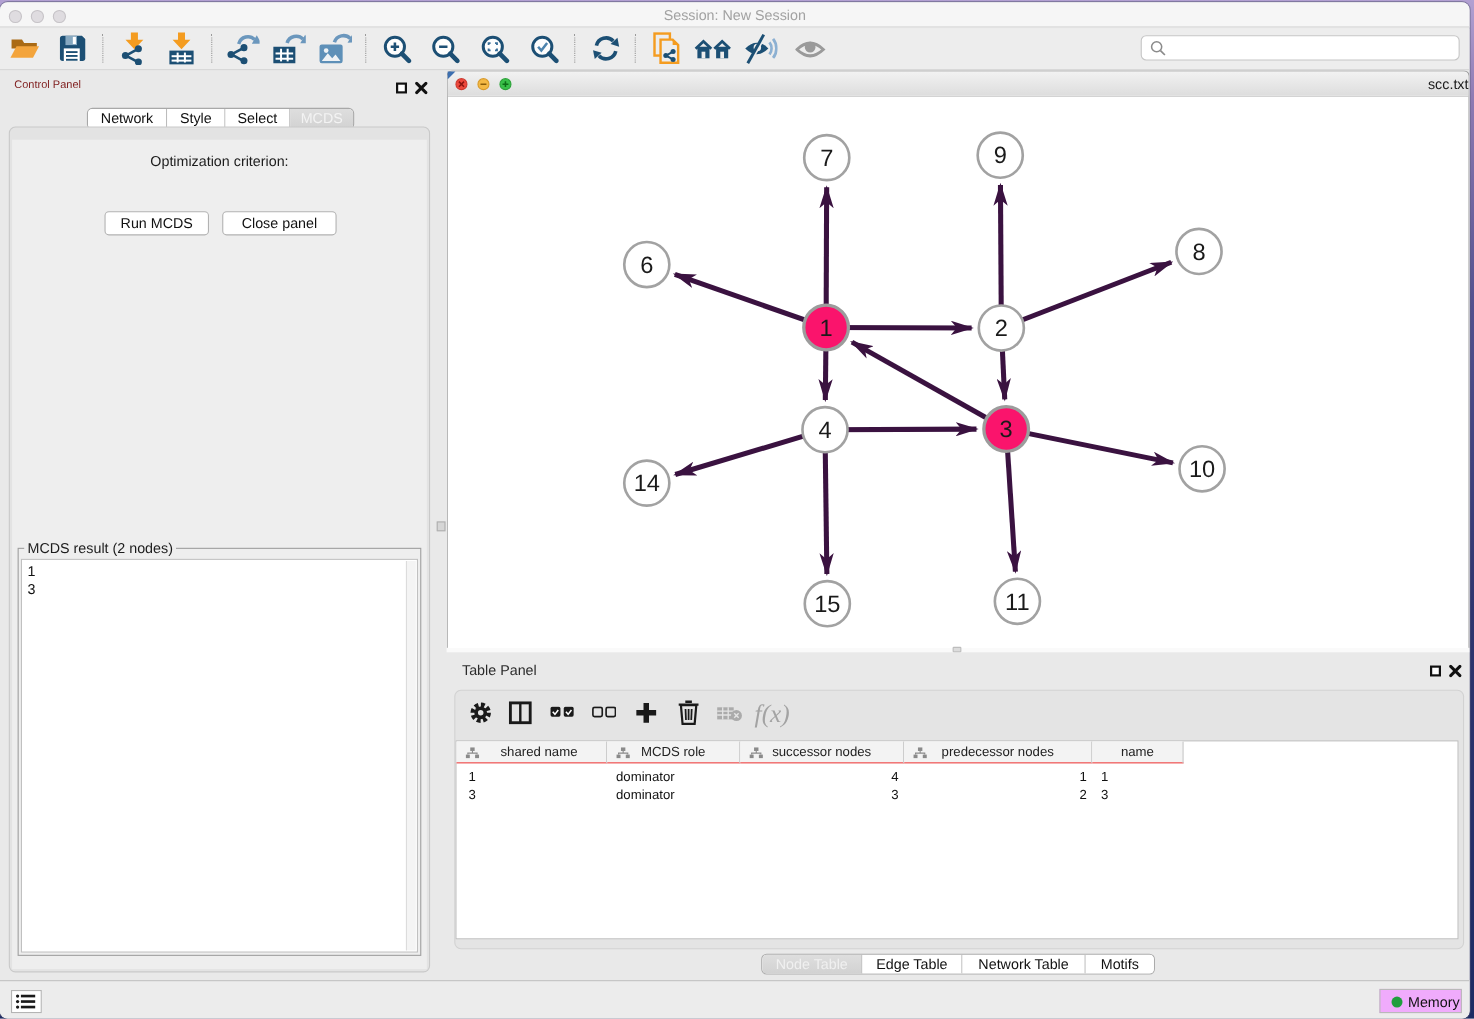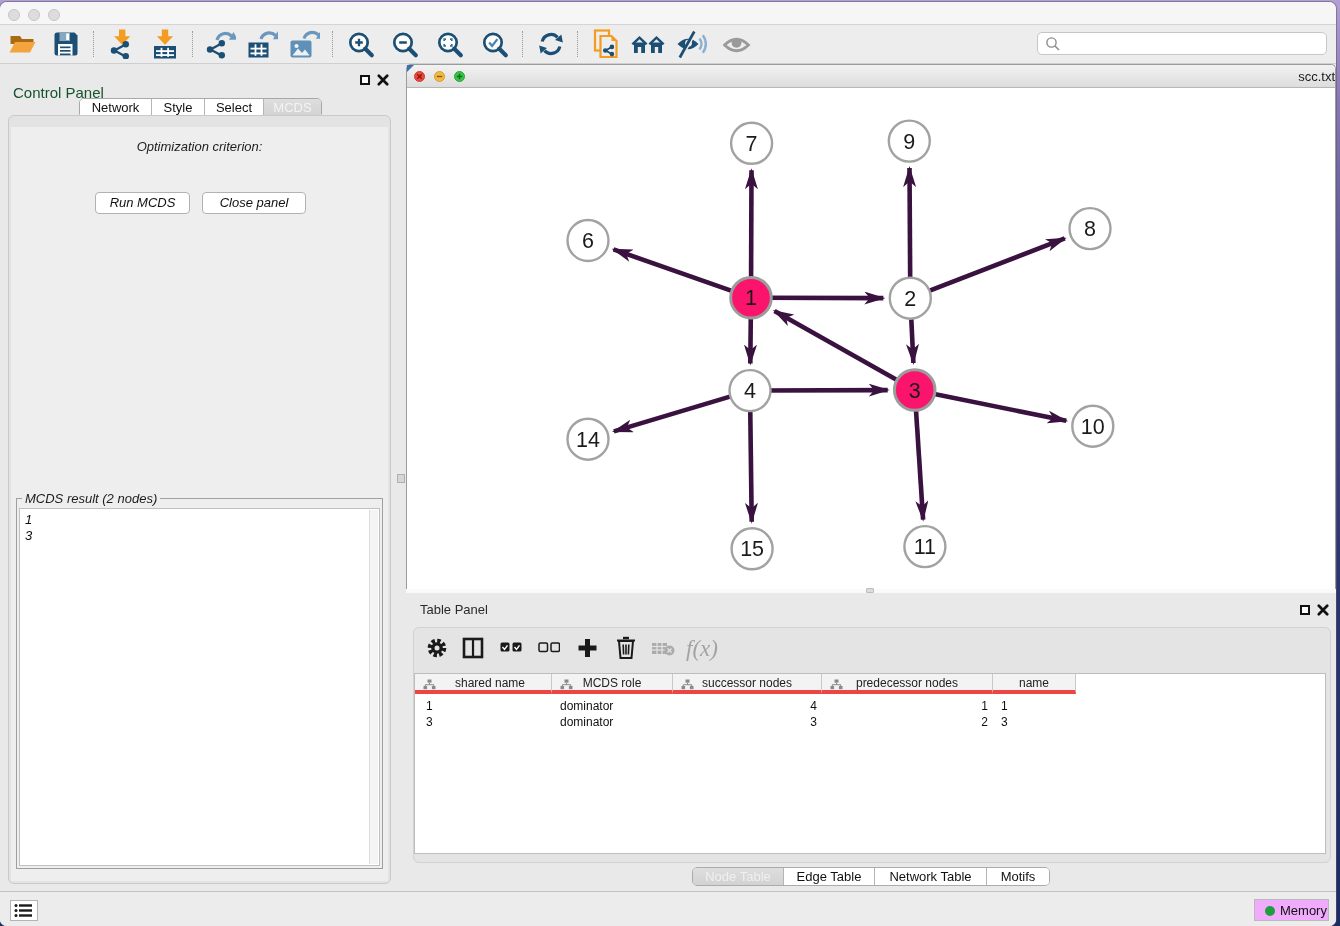"Session: New Session" div { html: none -> <div>Session: New Session</div> }
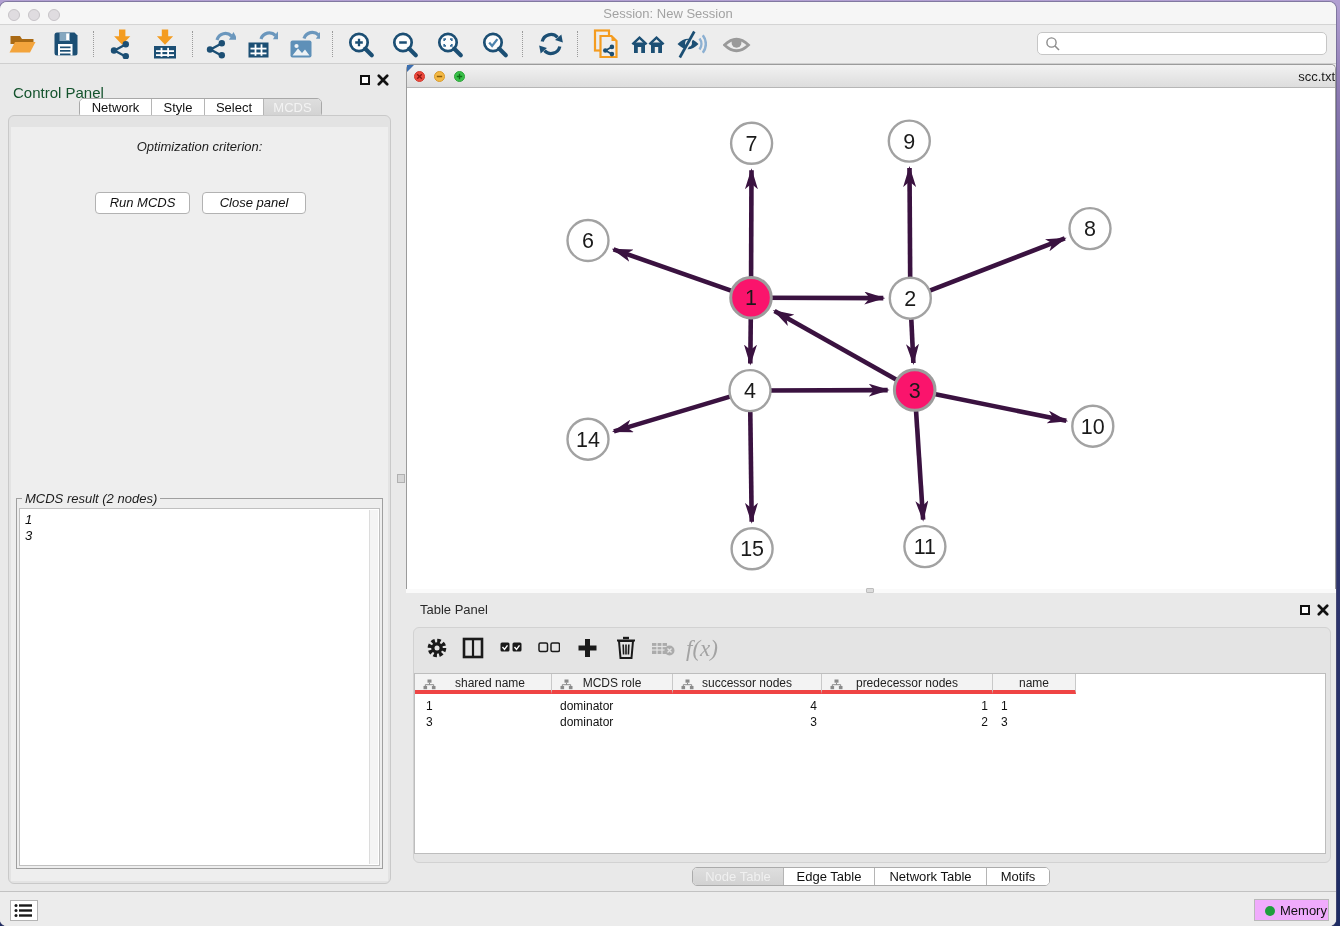"Control Panel" #cph { color: #14532d -> #7f1d1d; font-size: 15px -> 10px; top: 20px -> 8px }
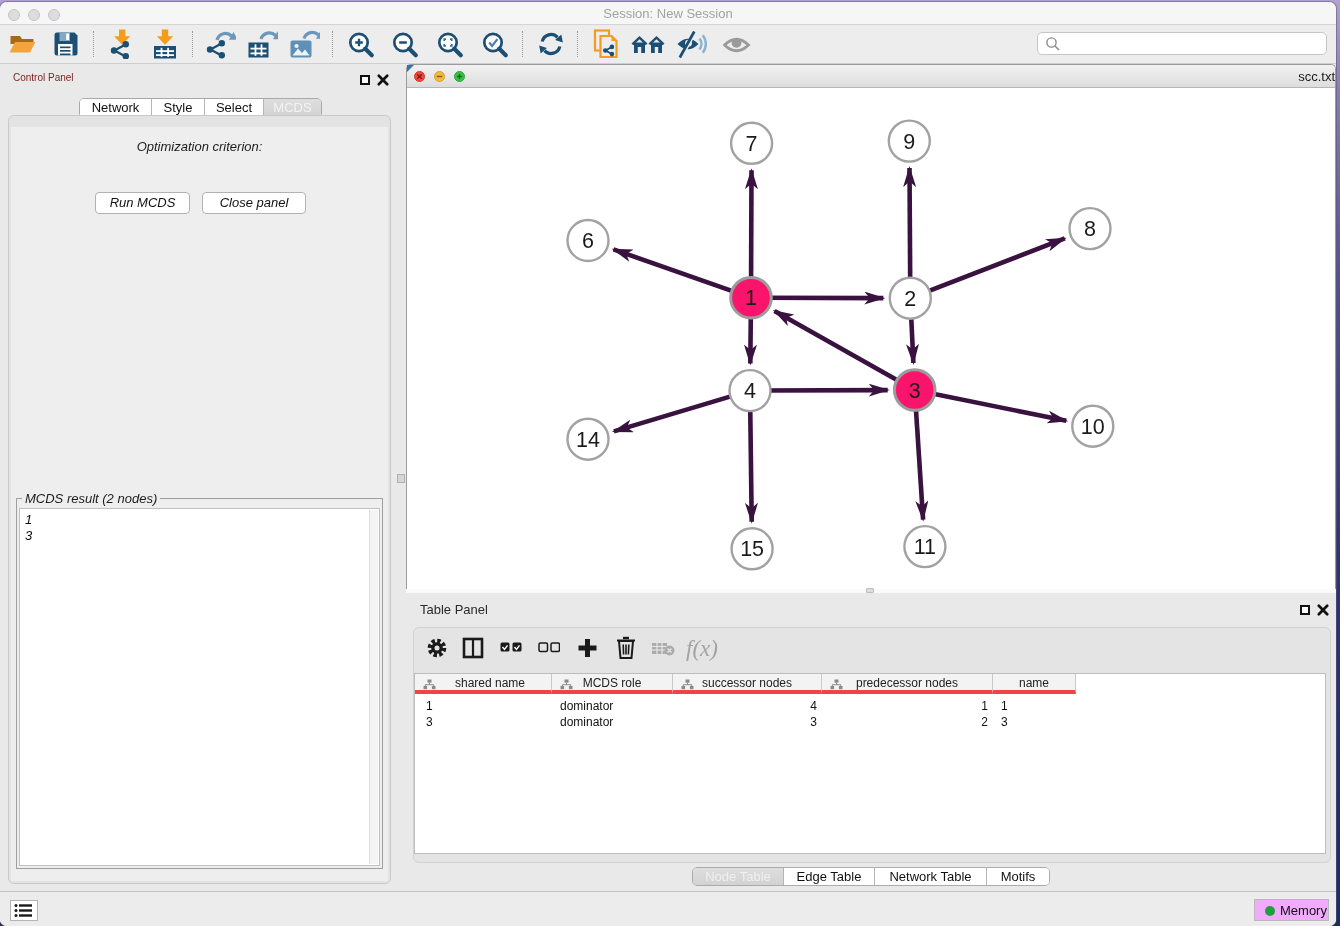"Optimization criterion:" #cpinner { font-style: italic -> none }
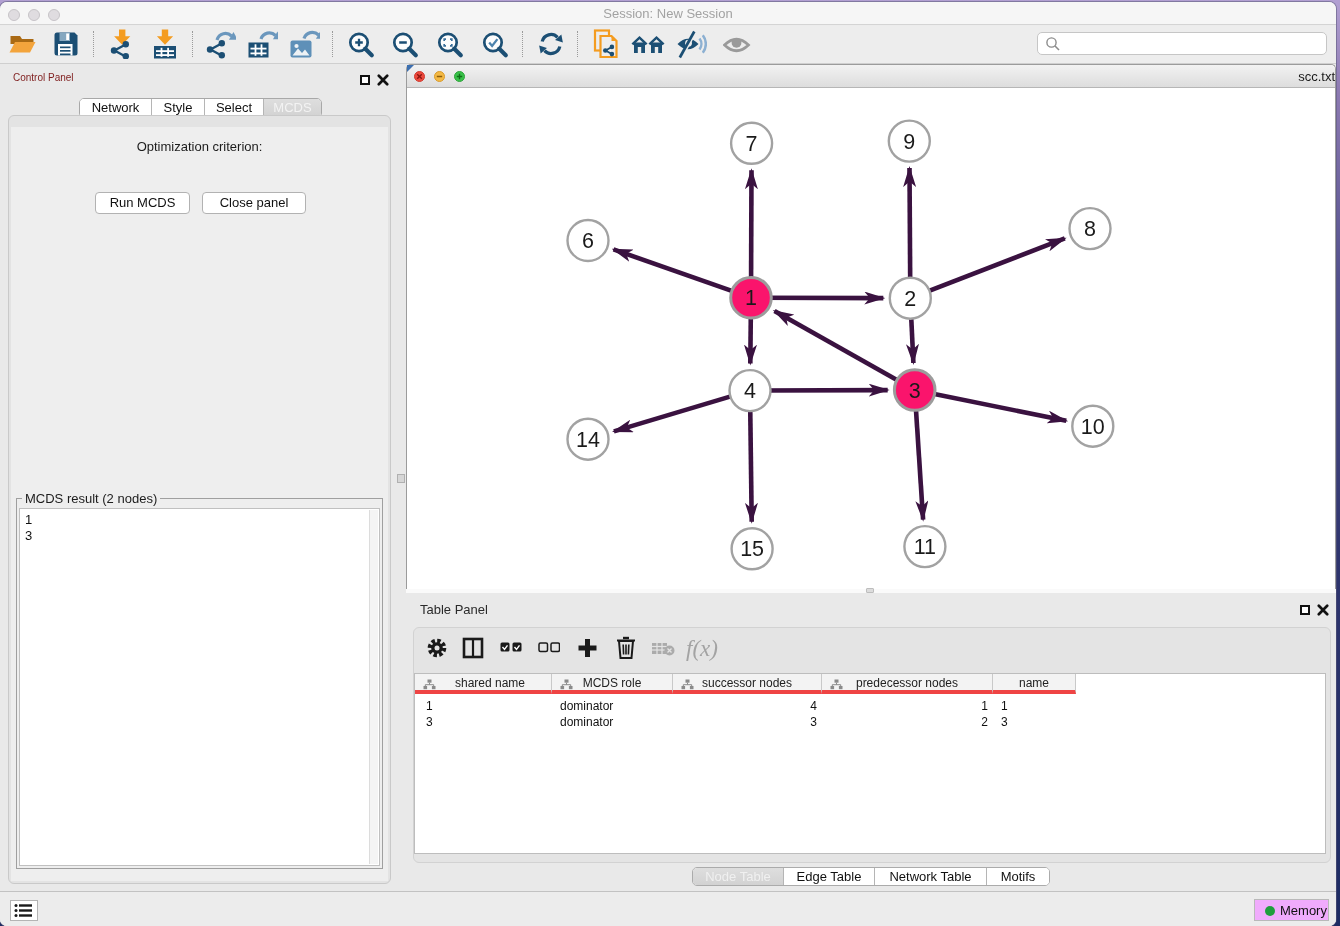"shared name" .th { border-bottom: 4px solid #ef4444 -> 1px solid #ef4444 }
